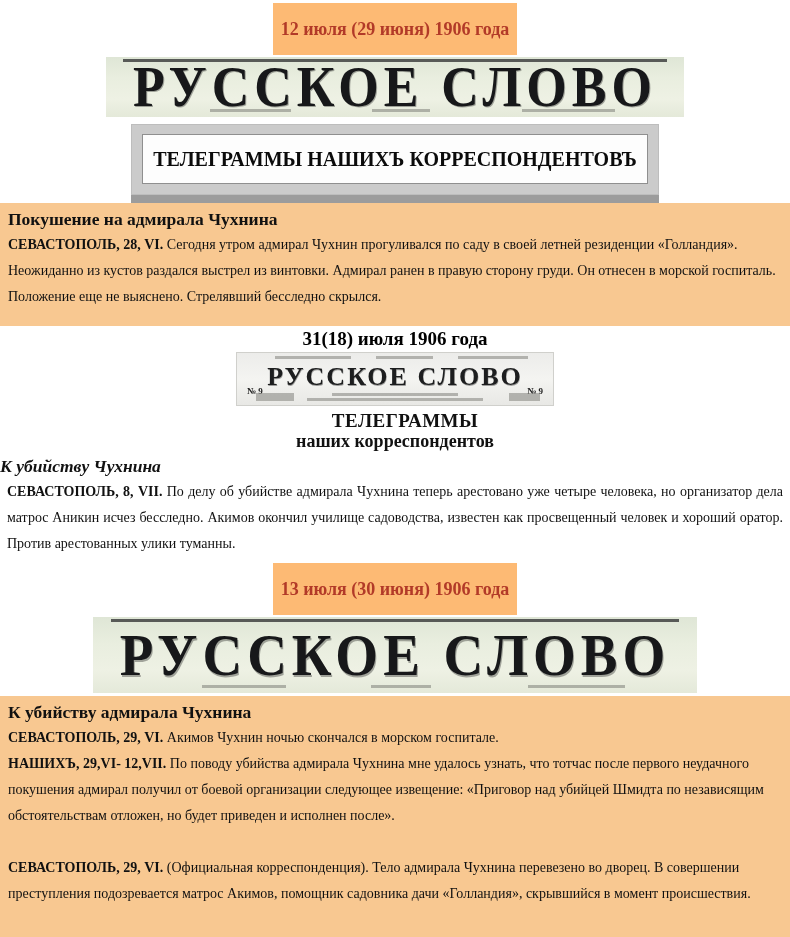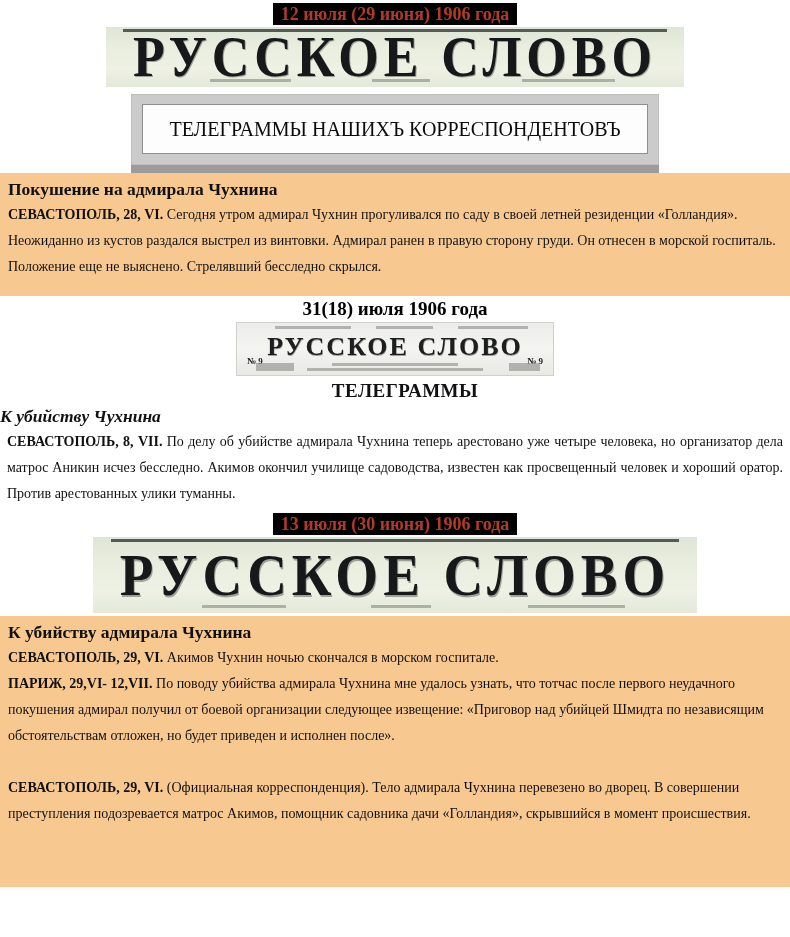"12 июля (29 июня) 1906" .date-chip { background: #000000 -> #fdba74; padding: 1px 8px -> 16px 8px }
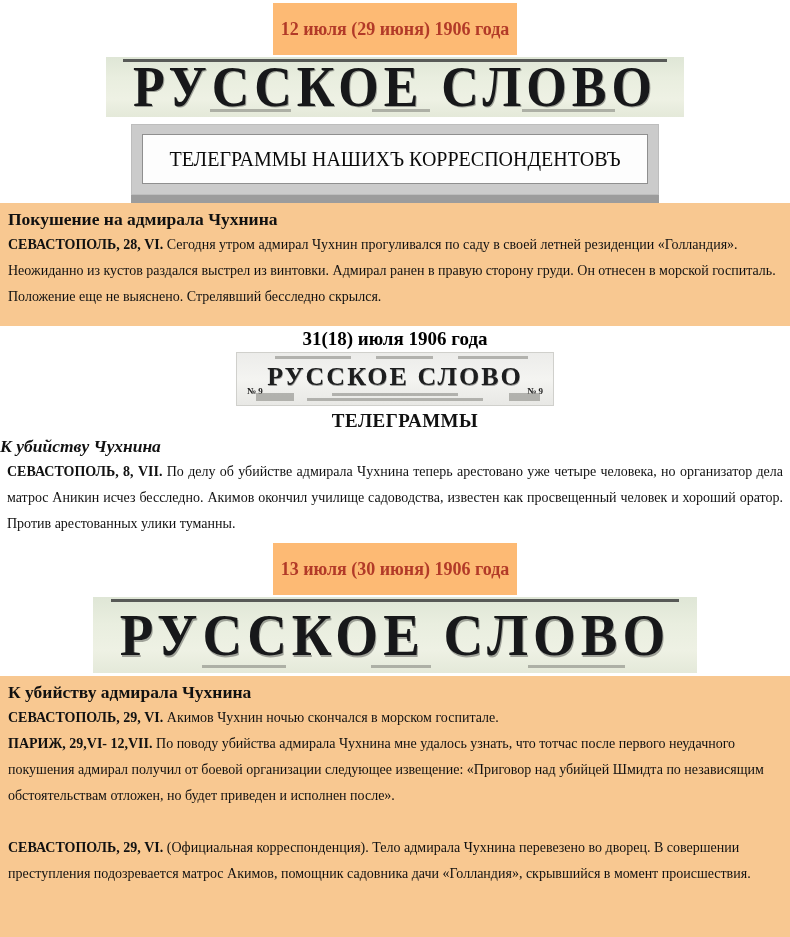"ТЕЛЕГРАММЫ НАШИХЪ КОРРЕСПОНДЕНТОВЪ" .telegram-inner { font-weight: normal -> bold }
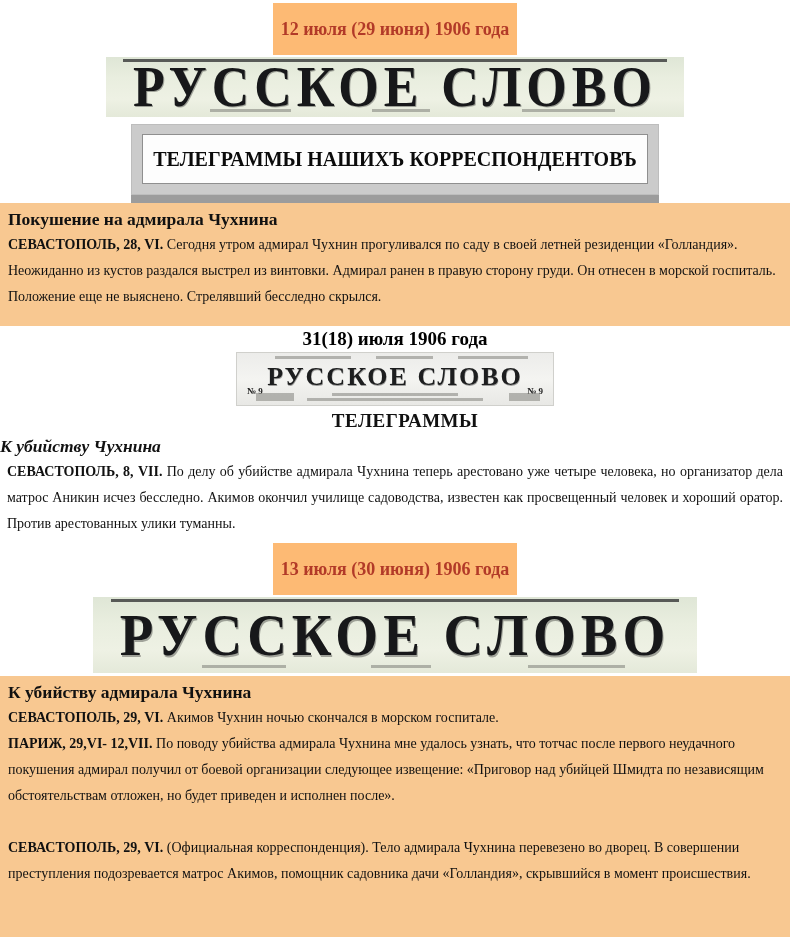"наших корреспондентов" div.caption-line2 { html: none -> <div>наших корреспондентов</div> }
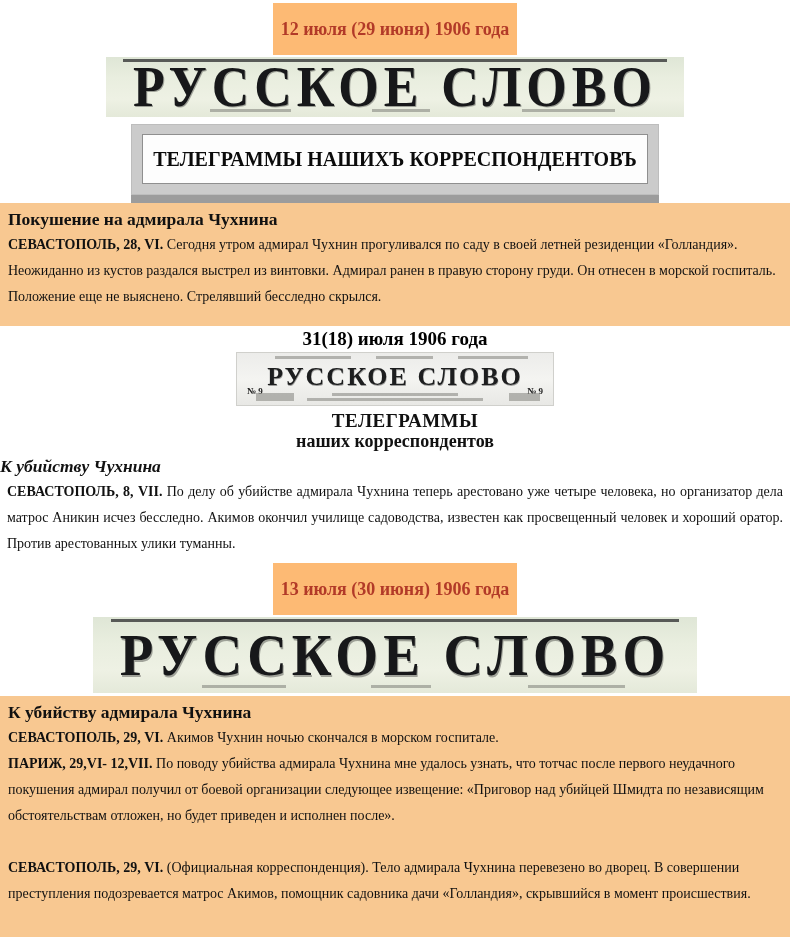"ПАРИЖ, 29,VI- 12,VII." span.lead { text: ПАРИЖ -> НАШИХЪ }
